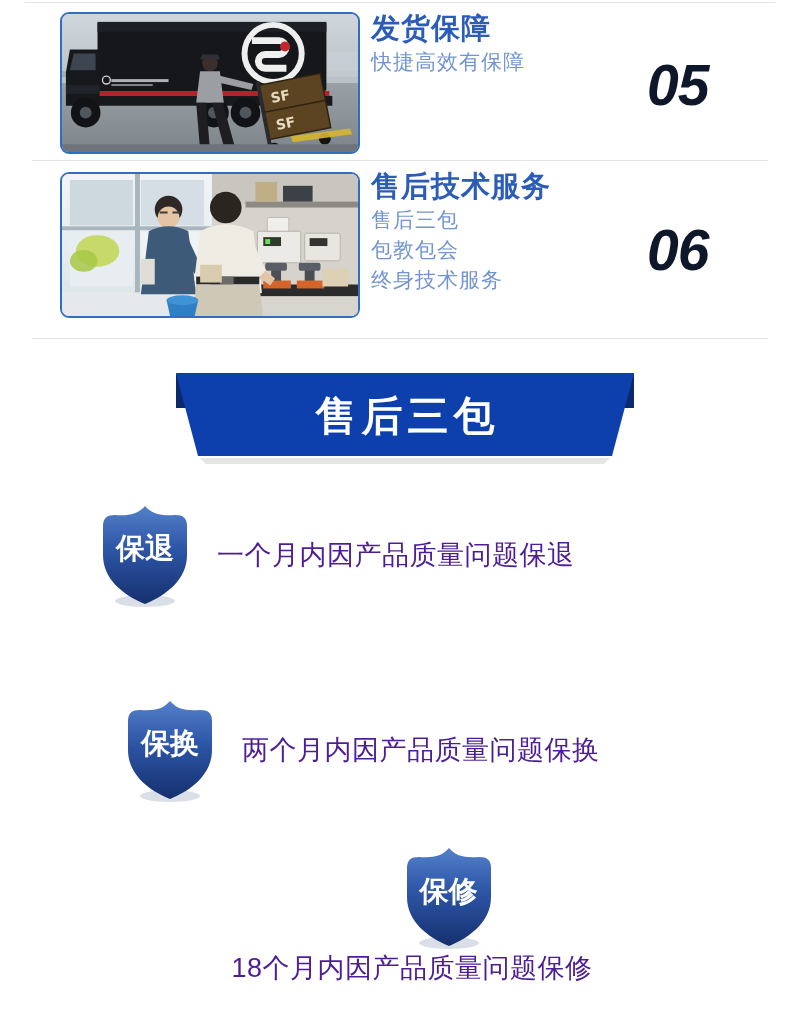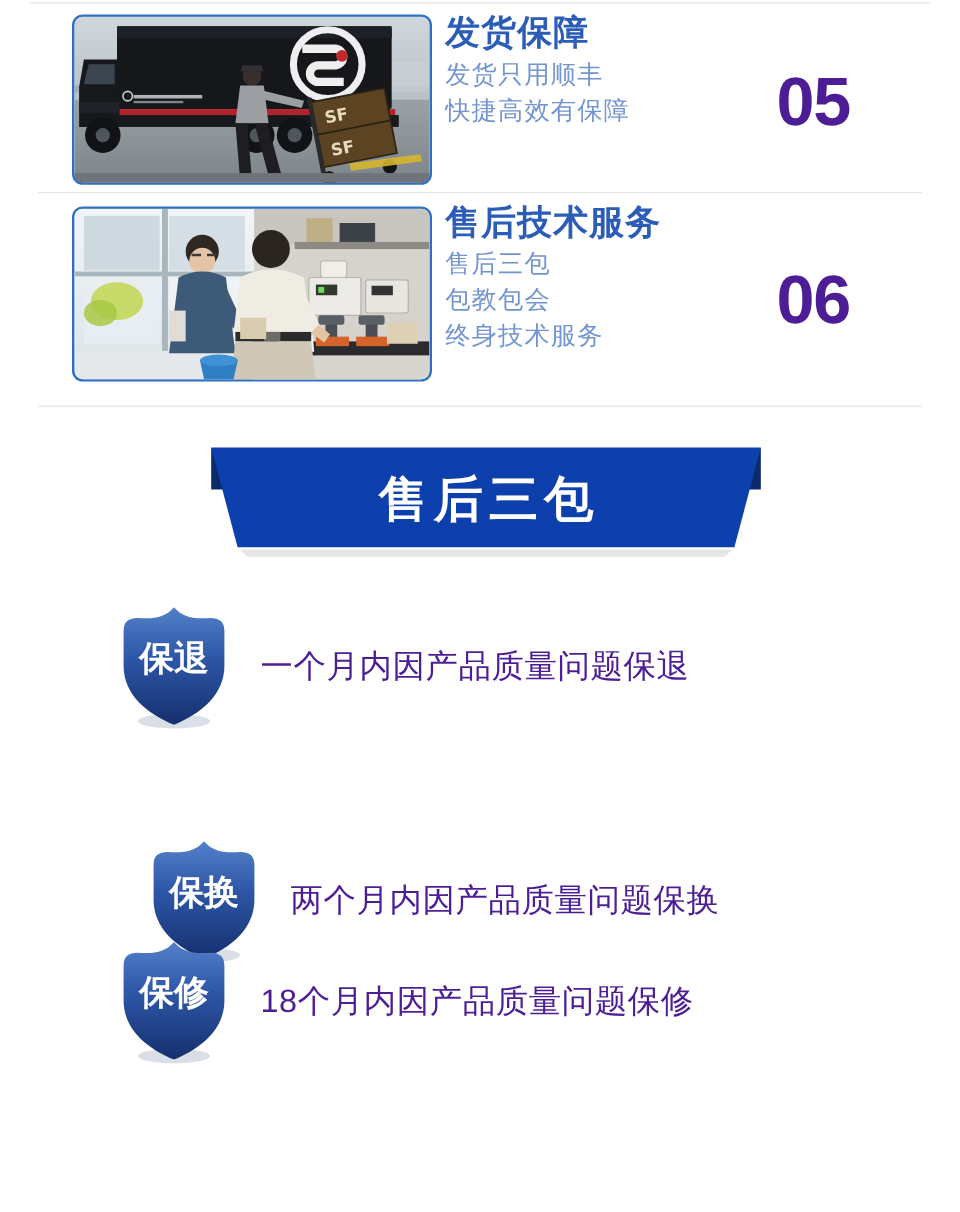"发货只用顺丰" div.feature-line { html: <div>发货只用顺丰</div> -> none }
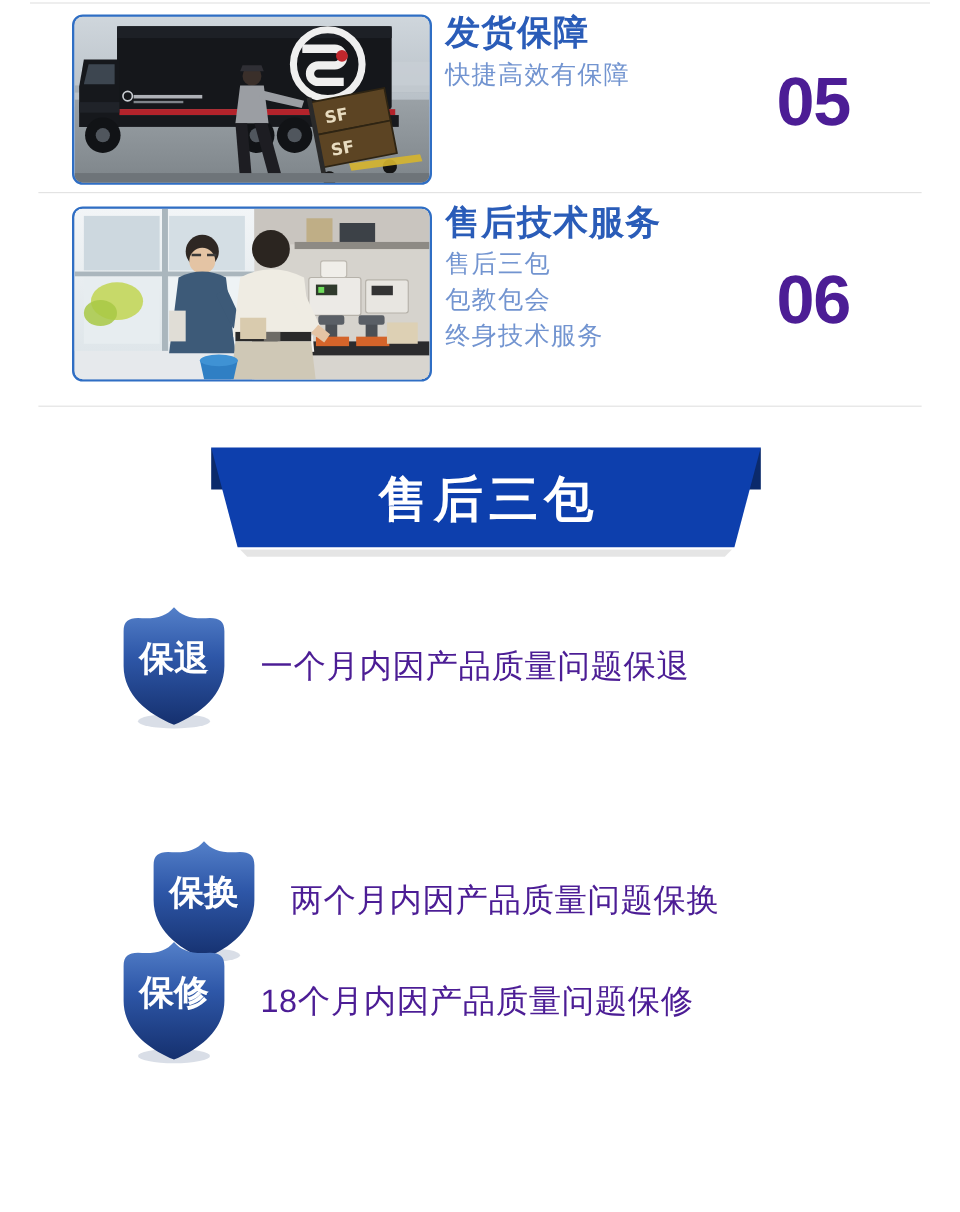"05" .feature-num { color: #4c1d95 -> #0f172a; font-style: none -> italic }
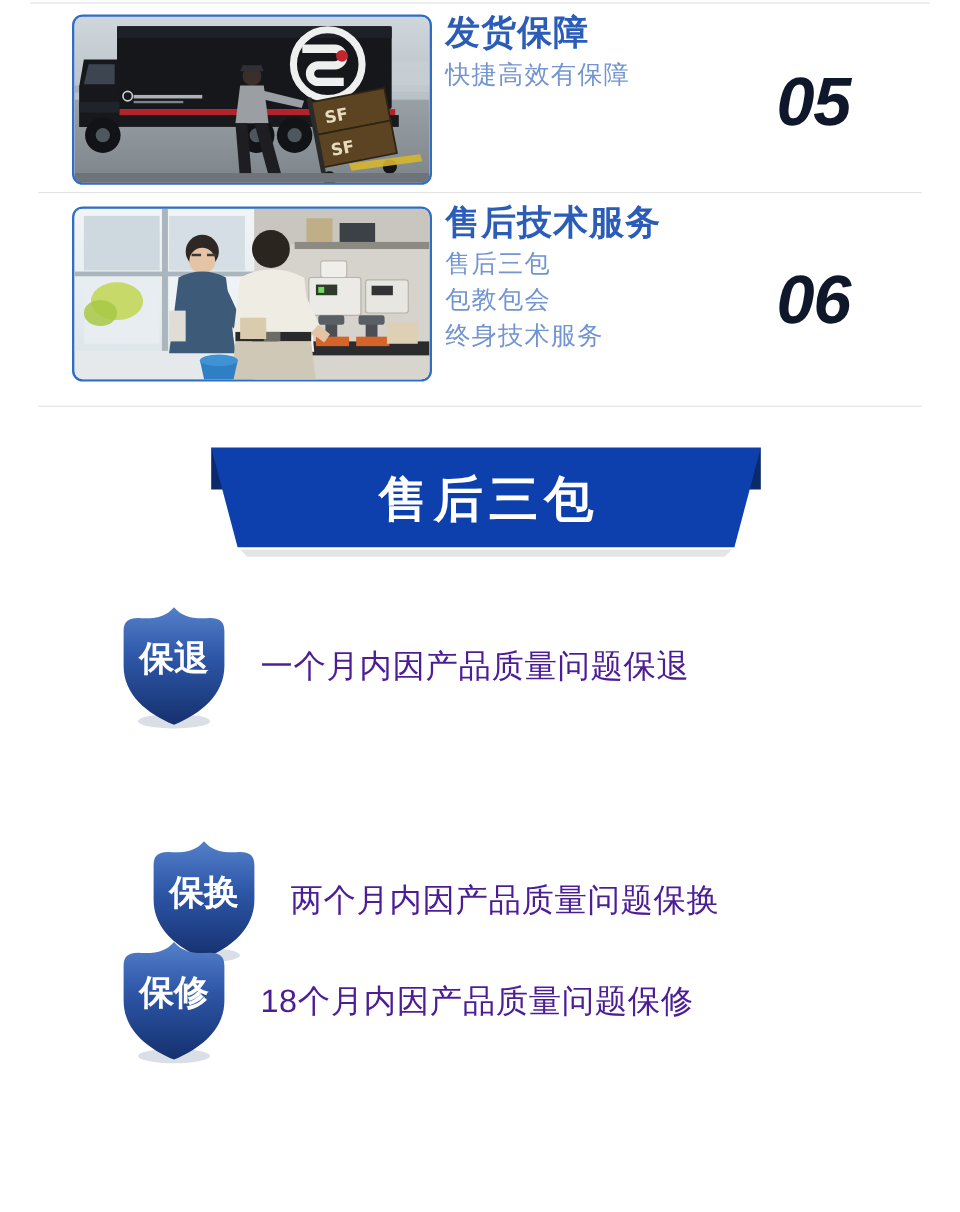"保修" #guarantee-row-2 { flex-direction: none -> column; top: 779px -> 845px }
